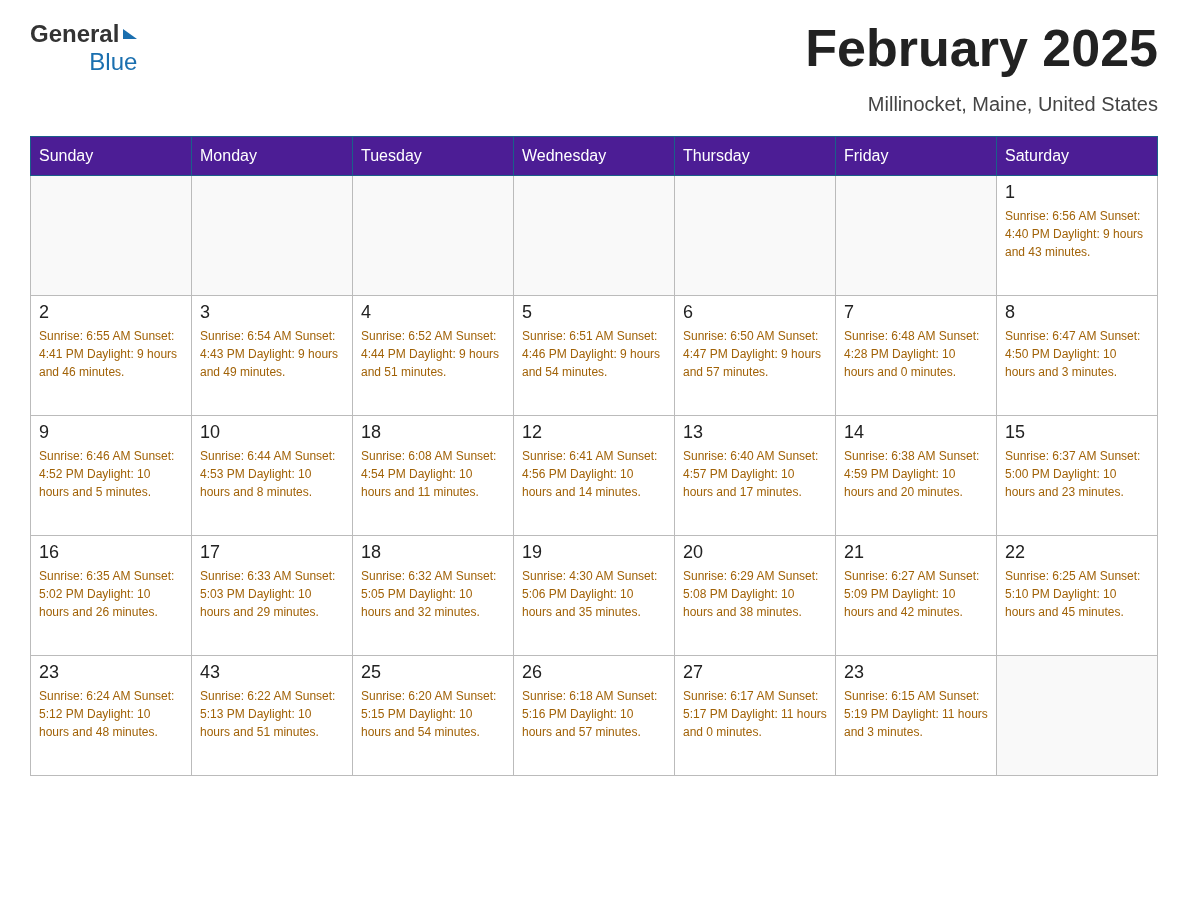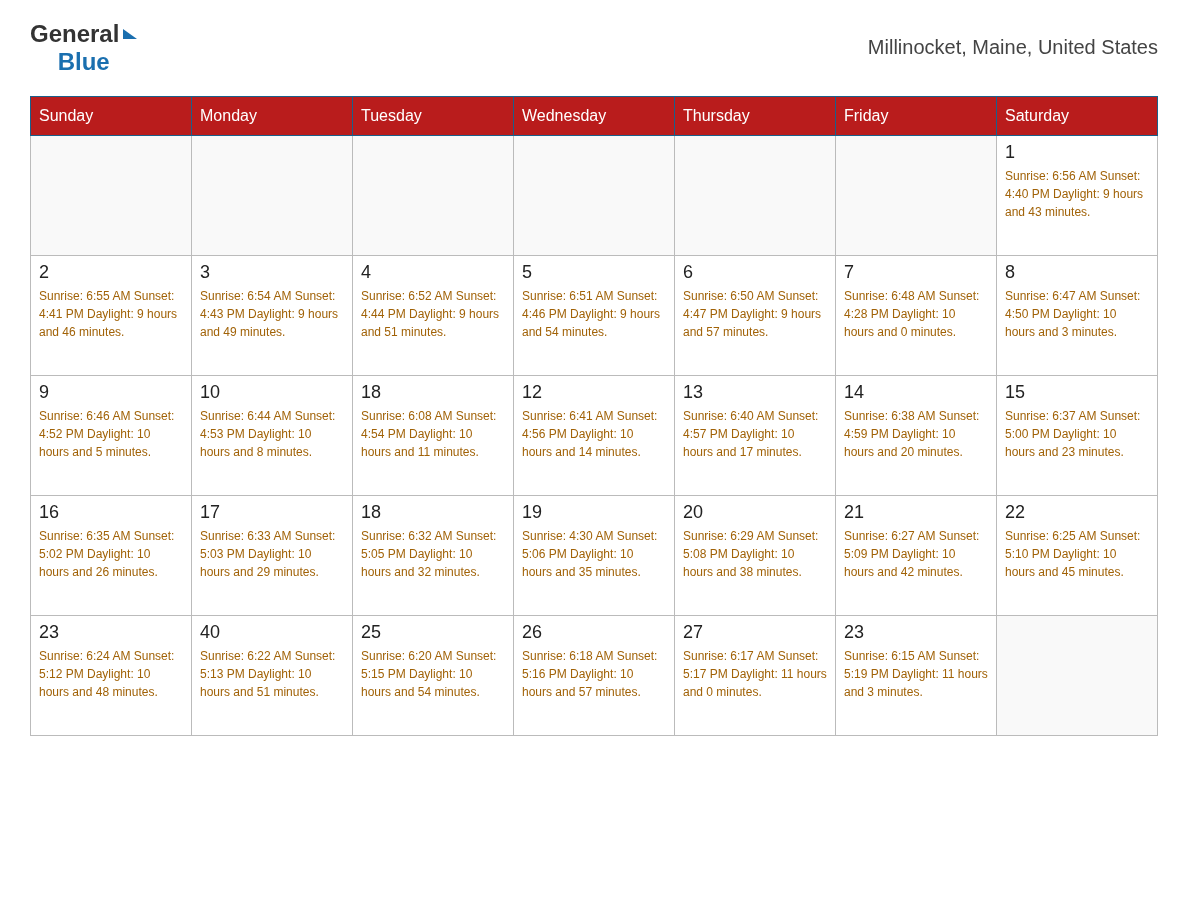"General" .logo { align-items: center -> flex-end }
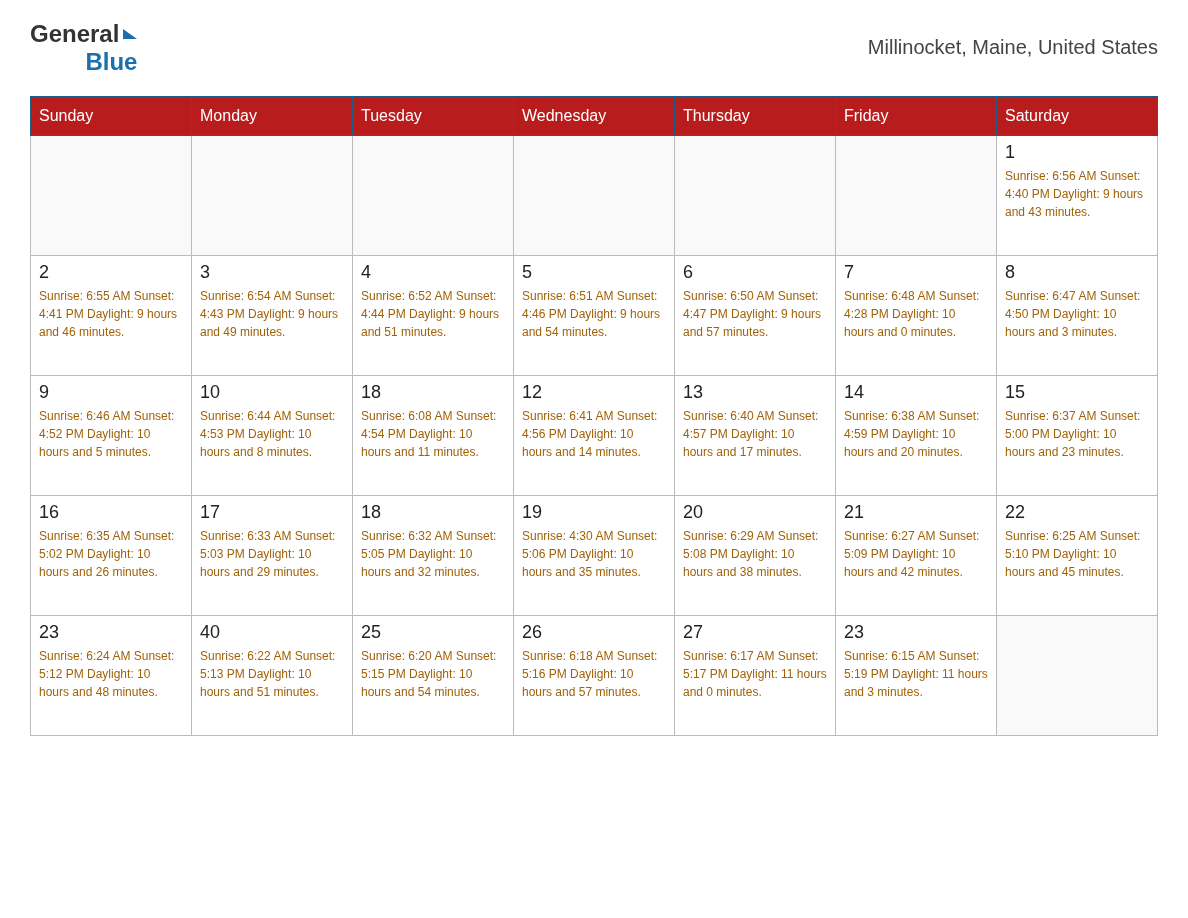"Blue" .logo-blue { font-weight: bold -> normal }
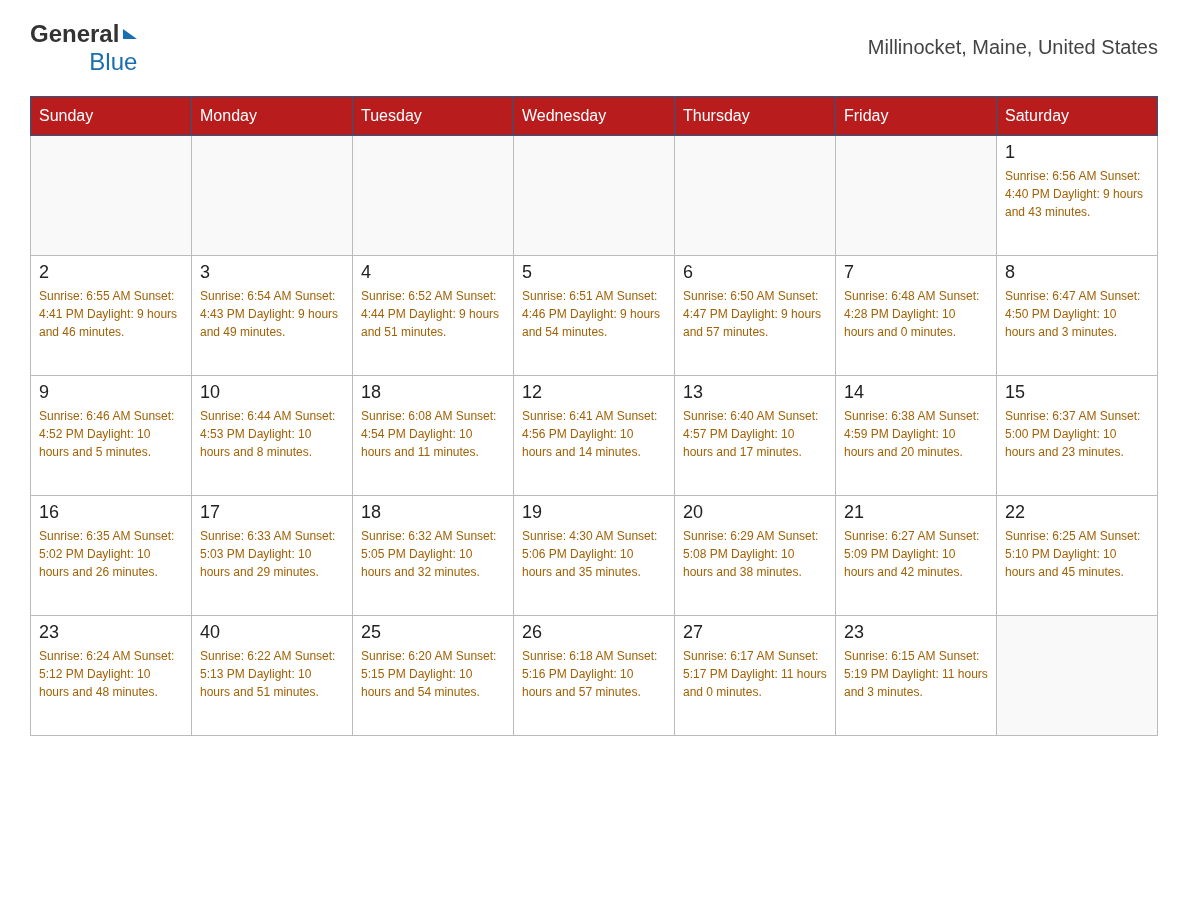"February 2025" h1 { html: none -> <h1>February 2025</h1> }
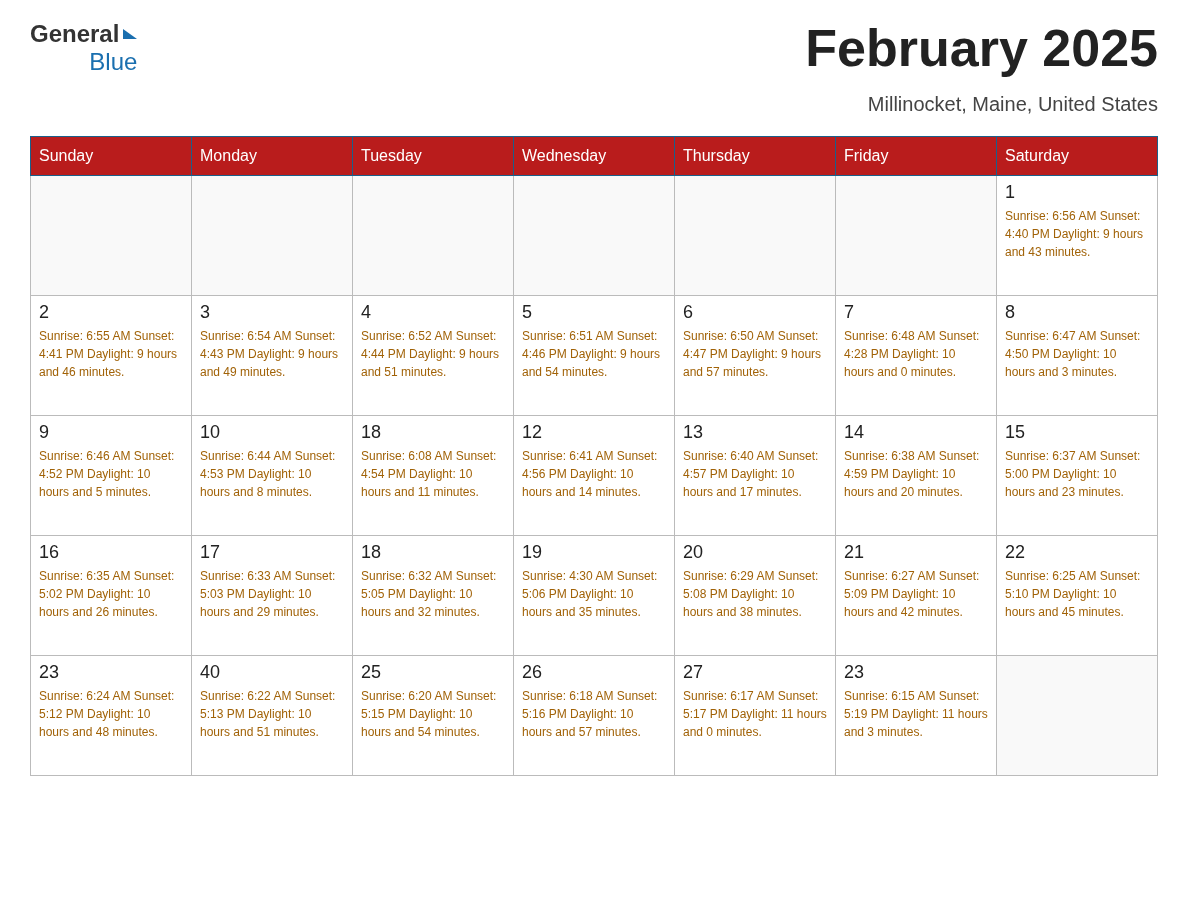"Sunday" .calendar th { background-color: #b91c1c -> #4c1d95 }
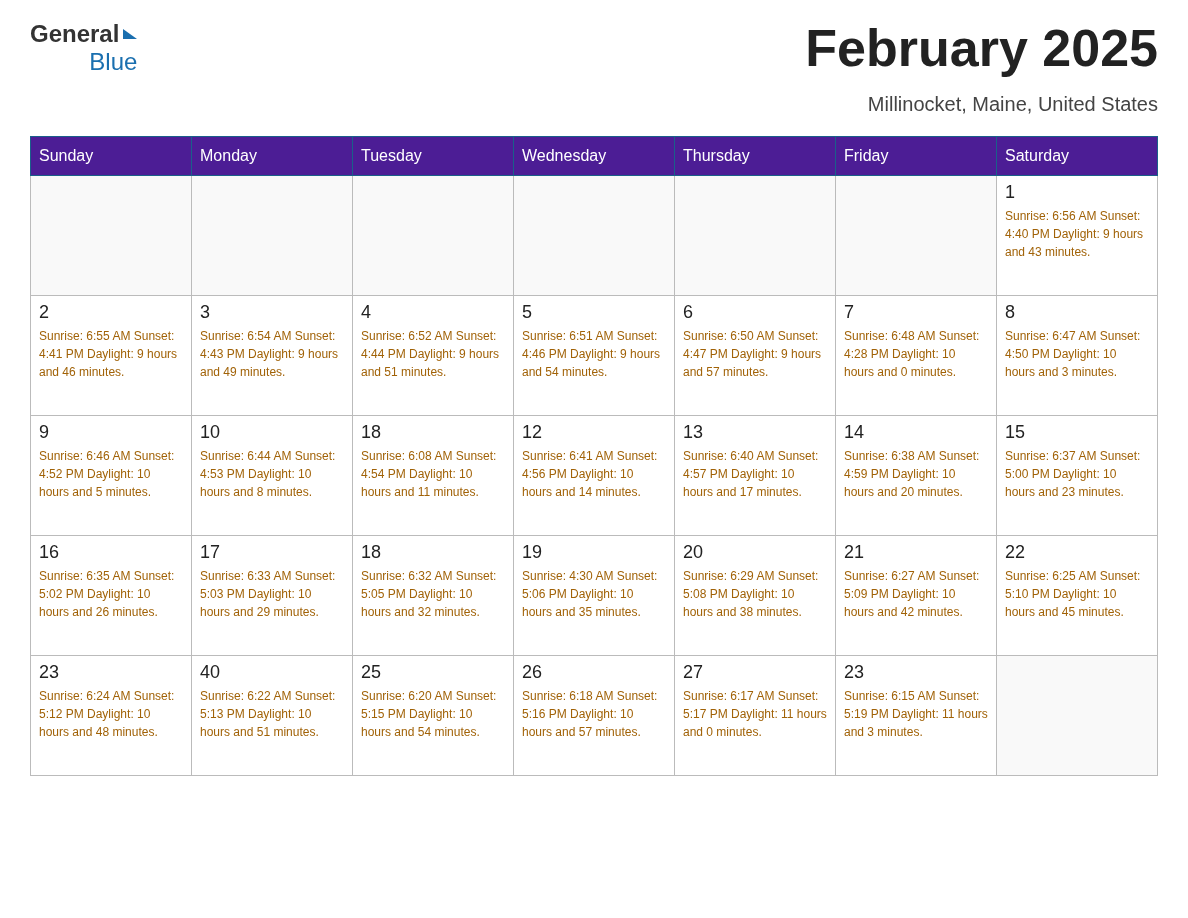"40" div.day-number { text: 40 -> 43 }
